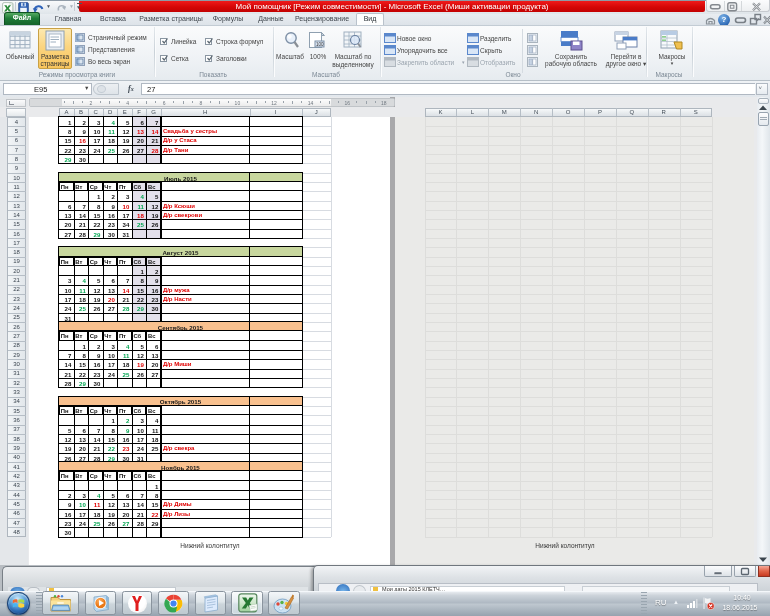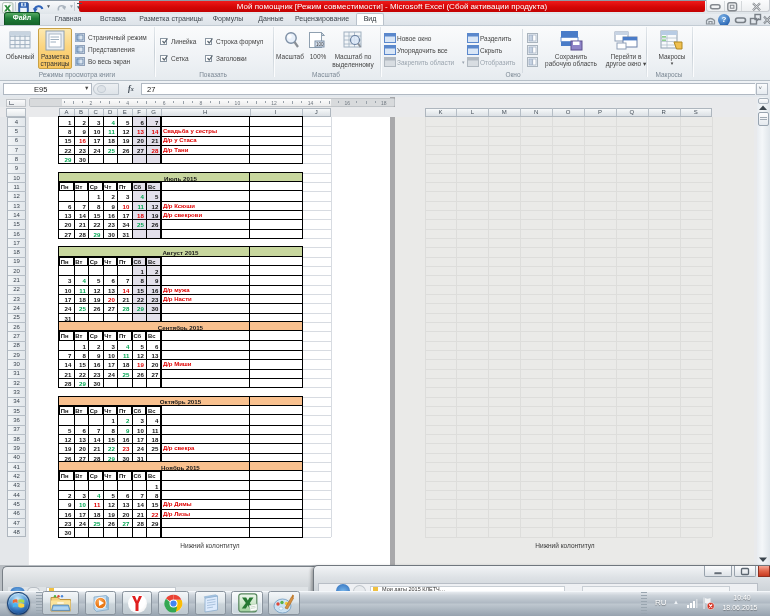"Мой помощник [Режим совместимости] -" div.tx { text: Сбой -> Миши }
